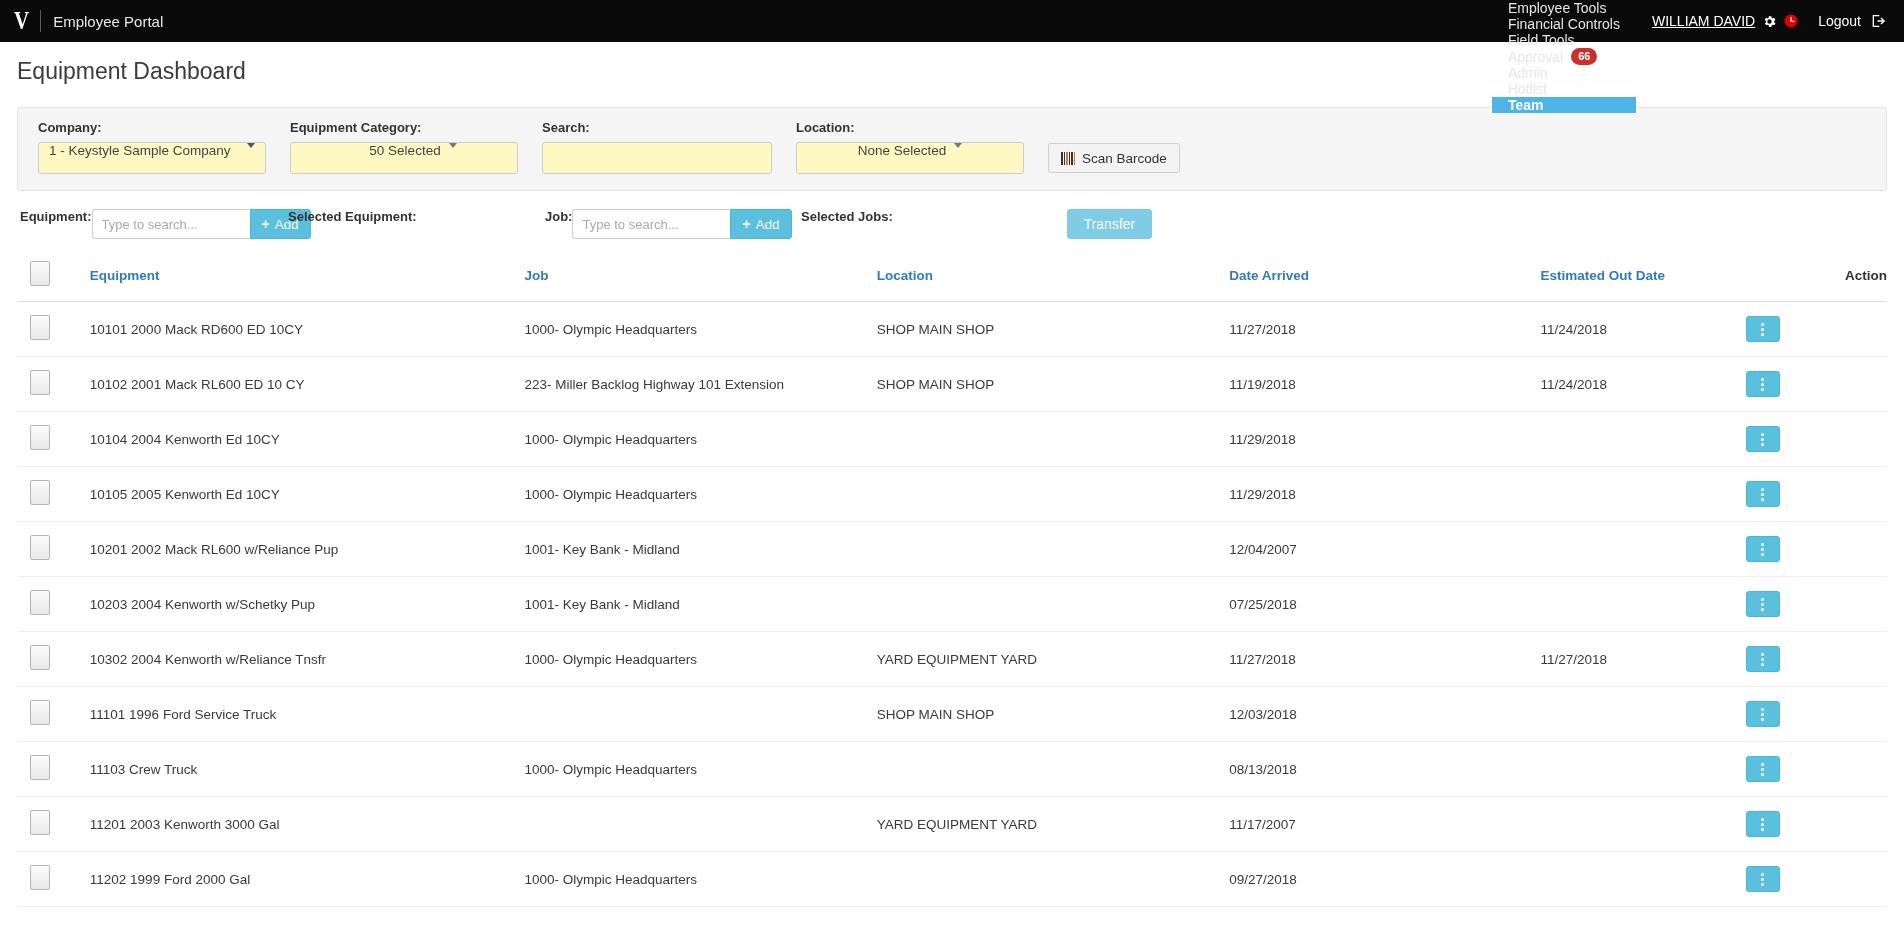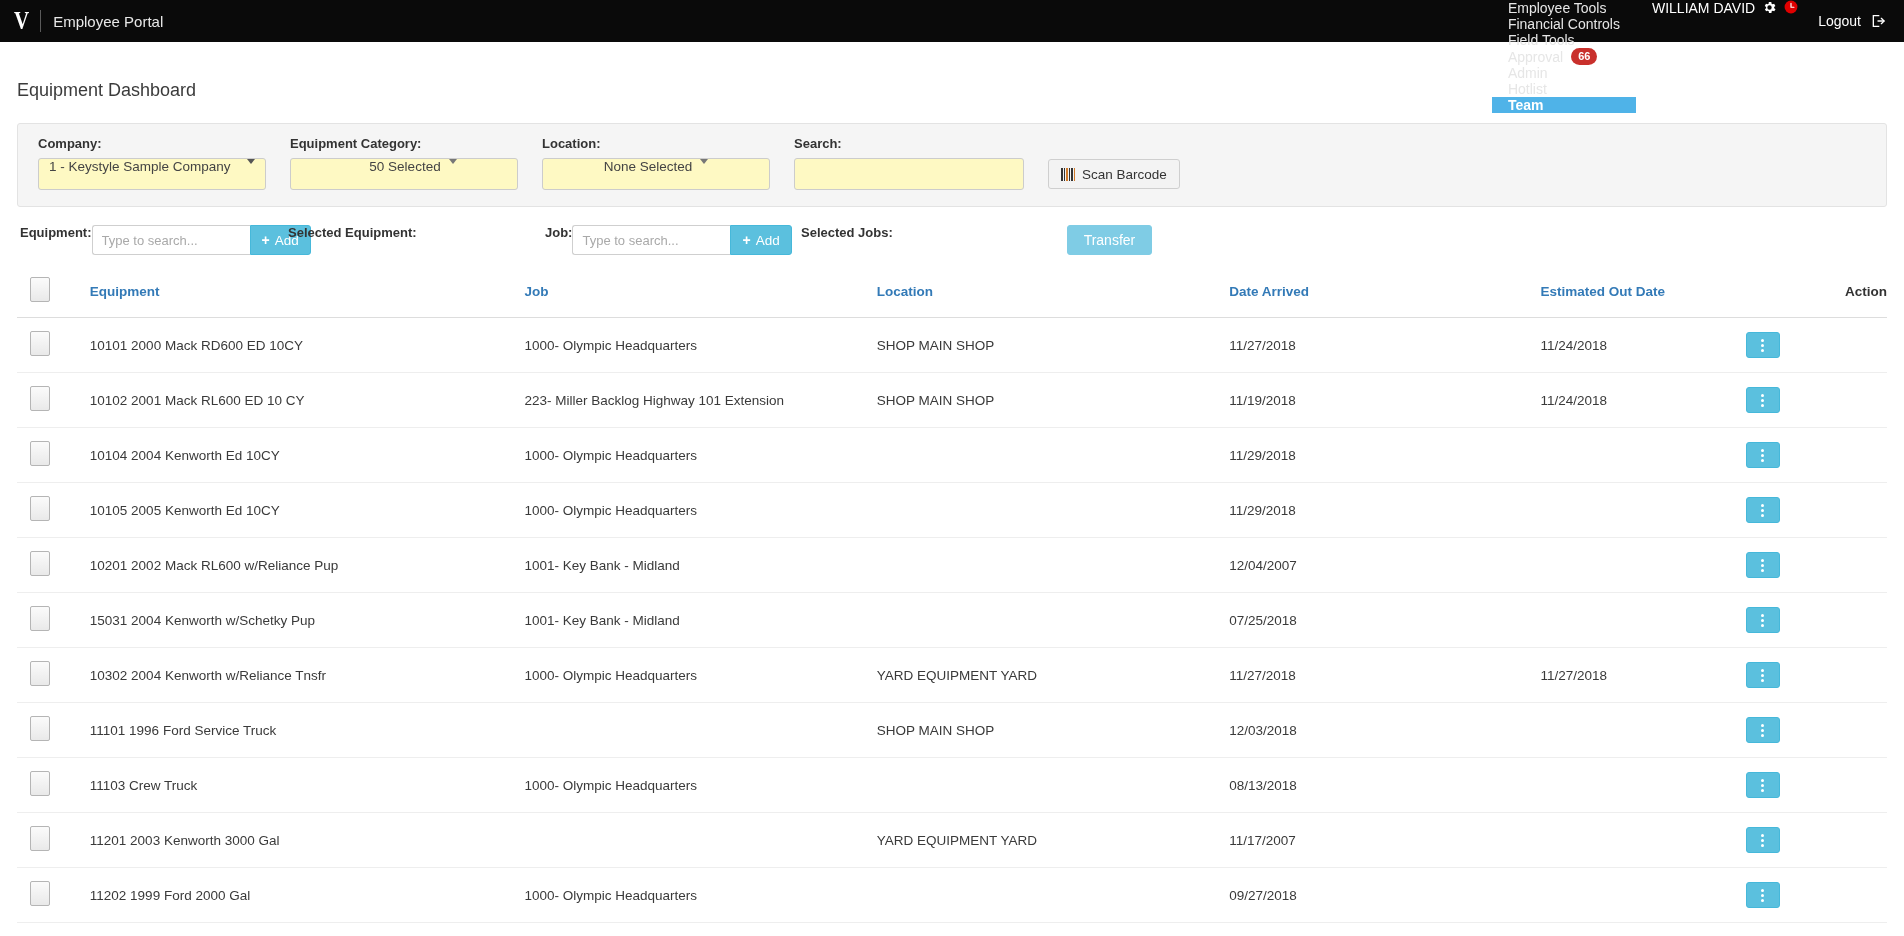"WILLIAM DAVID" .nav-user { align-items: none -> center; text-decoration: none -> underline }
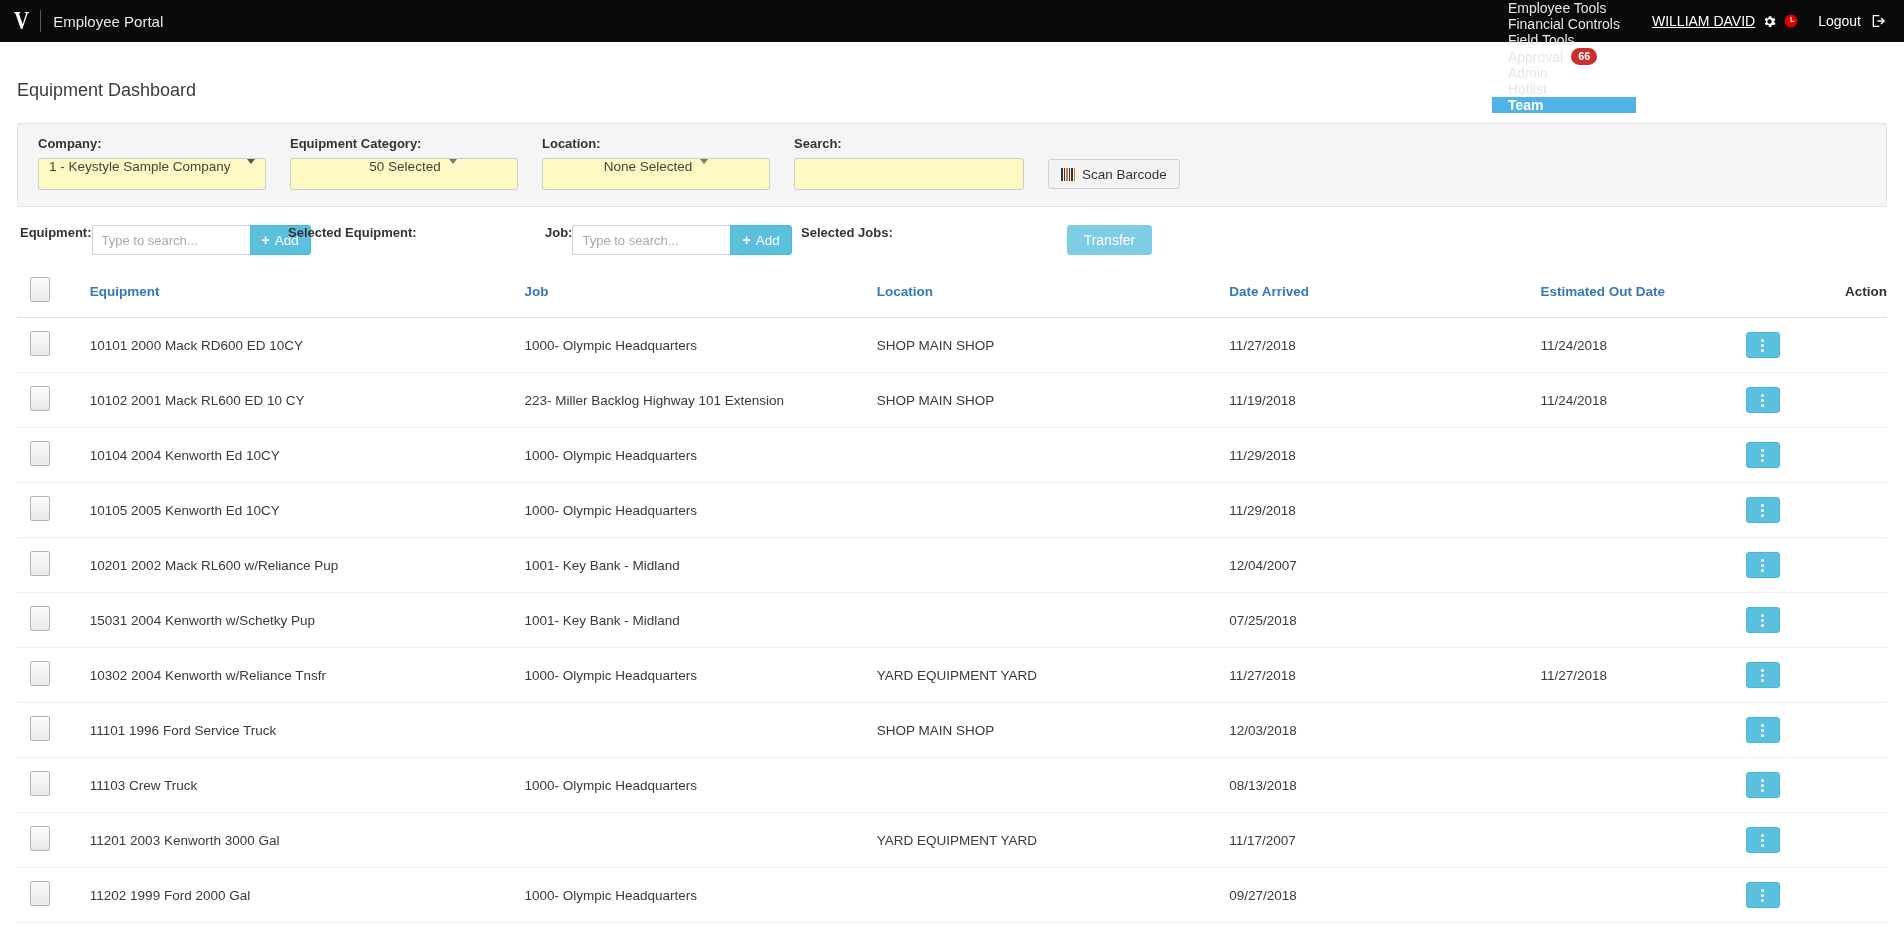"Equipment Dashboard" .page-title { font-size: 18px -> 23px; margin: 38px 0 22px 0 -> 16px 0 22px 0 }
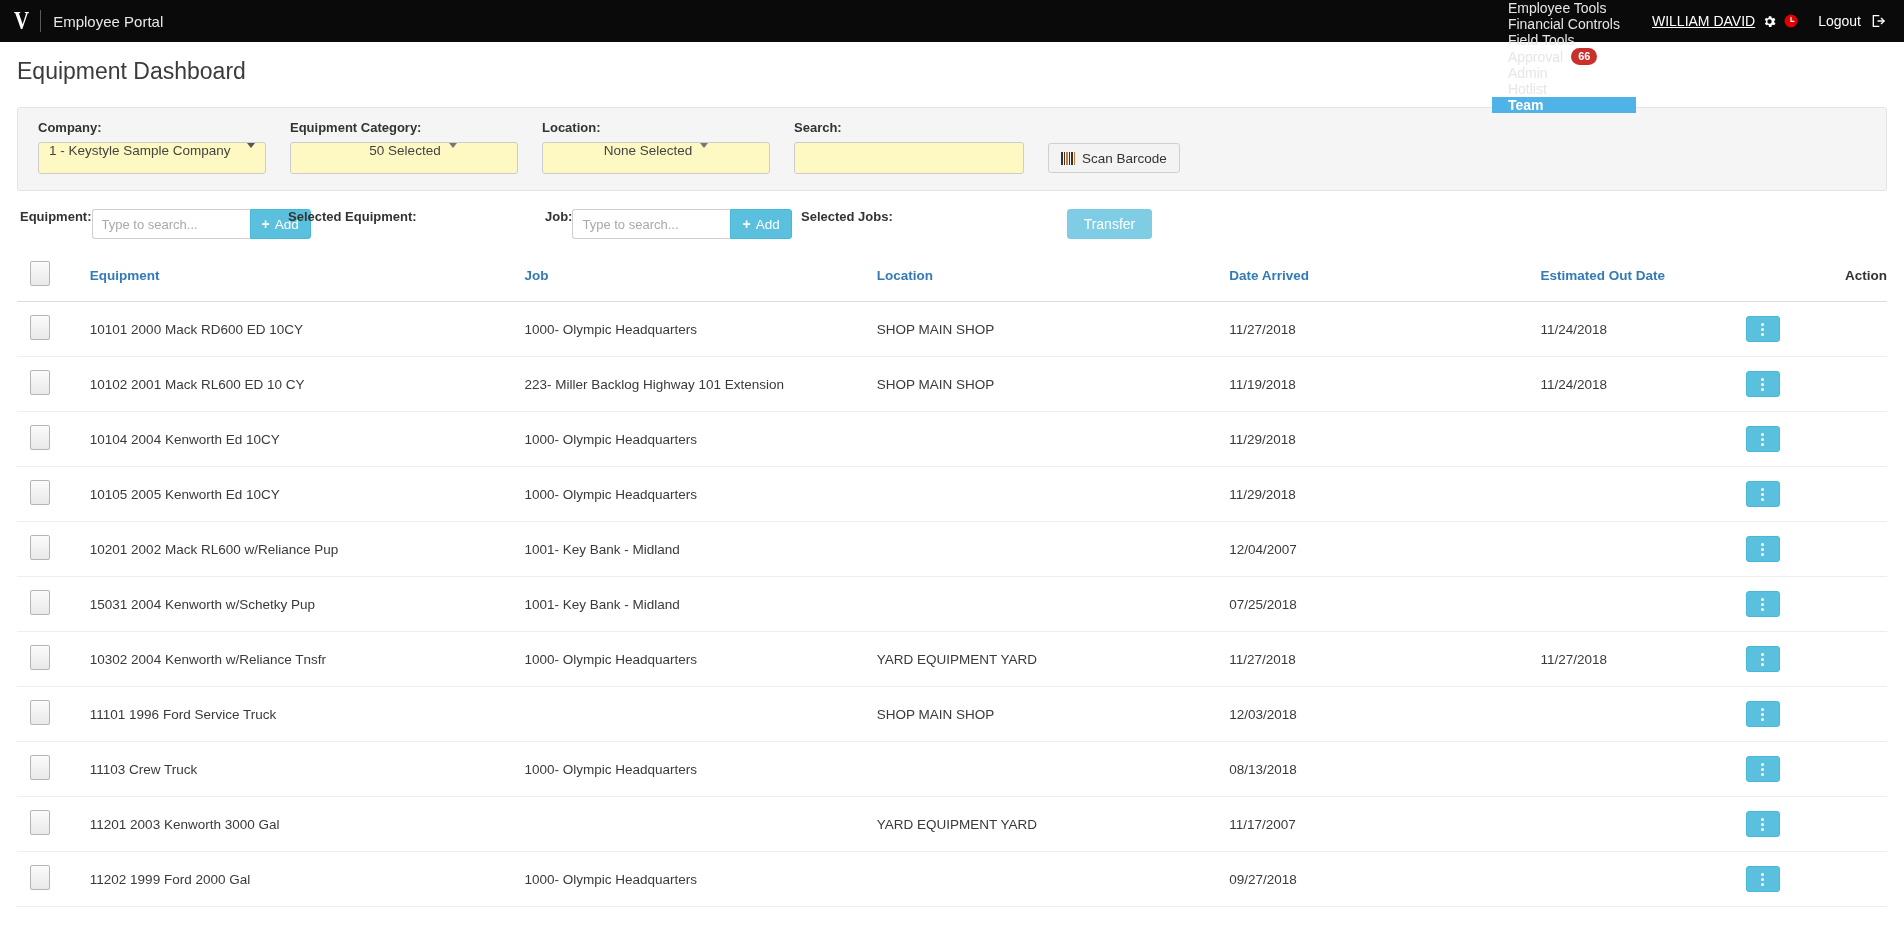"Location:" div.fgroup { order: before "Search:" -> after "Search:" }
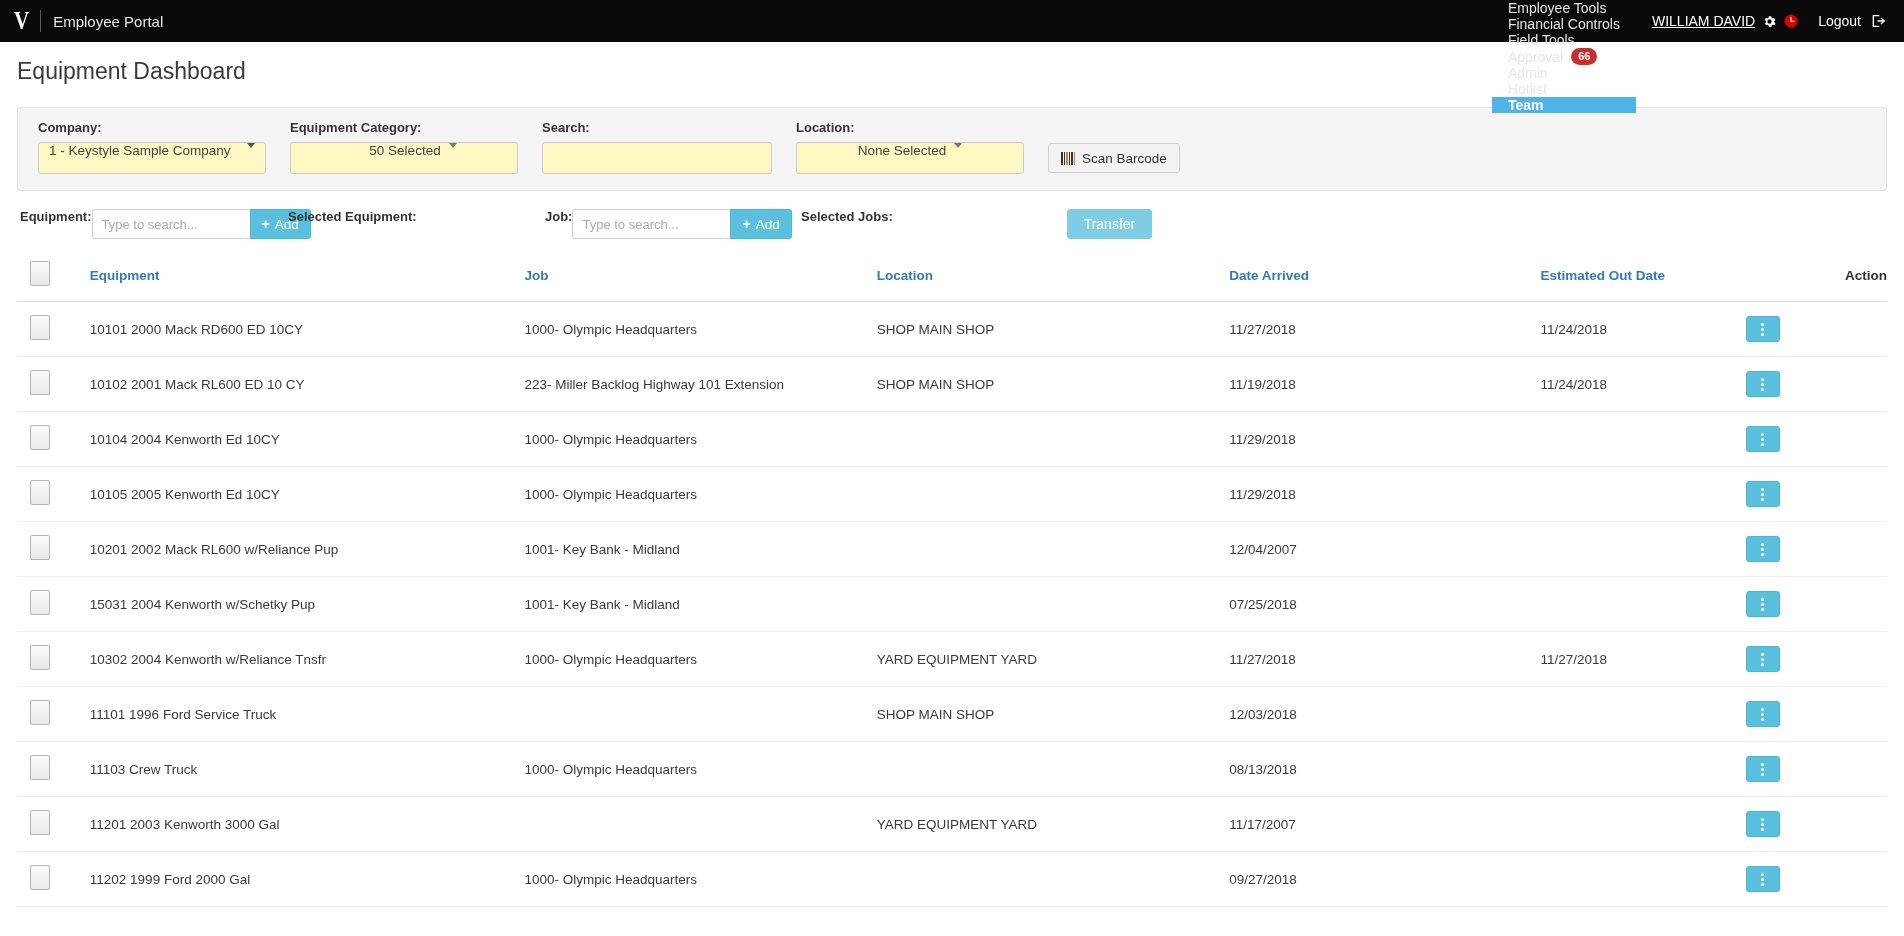"15031 2004 Kenworth w/Schetky Pup" td.c-equip { text: 15031 -> 10203 }
